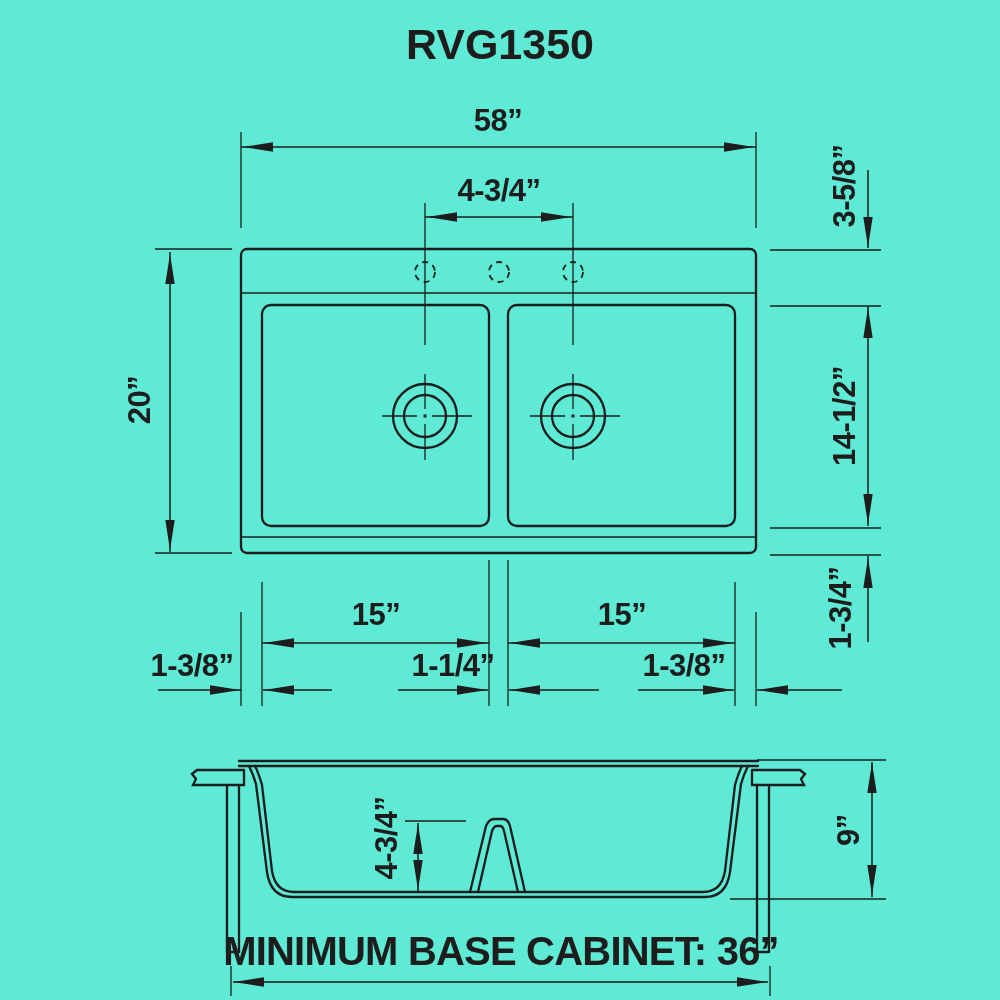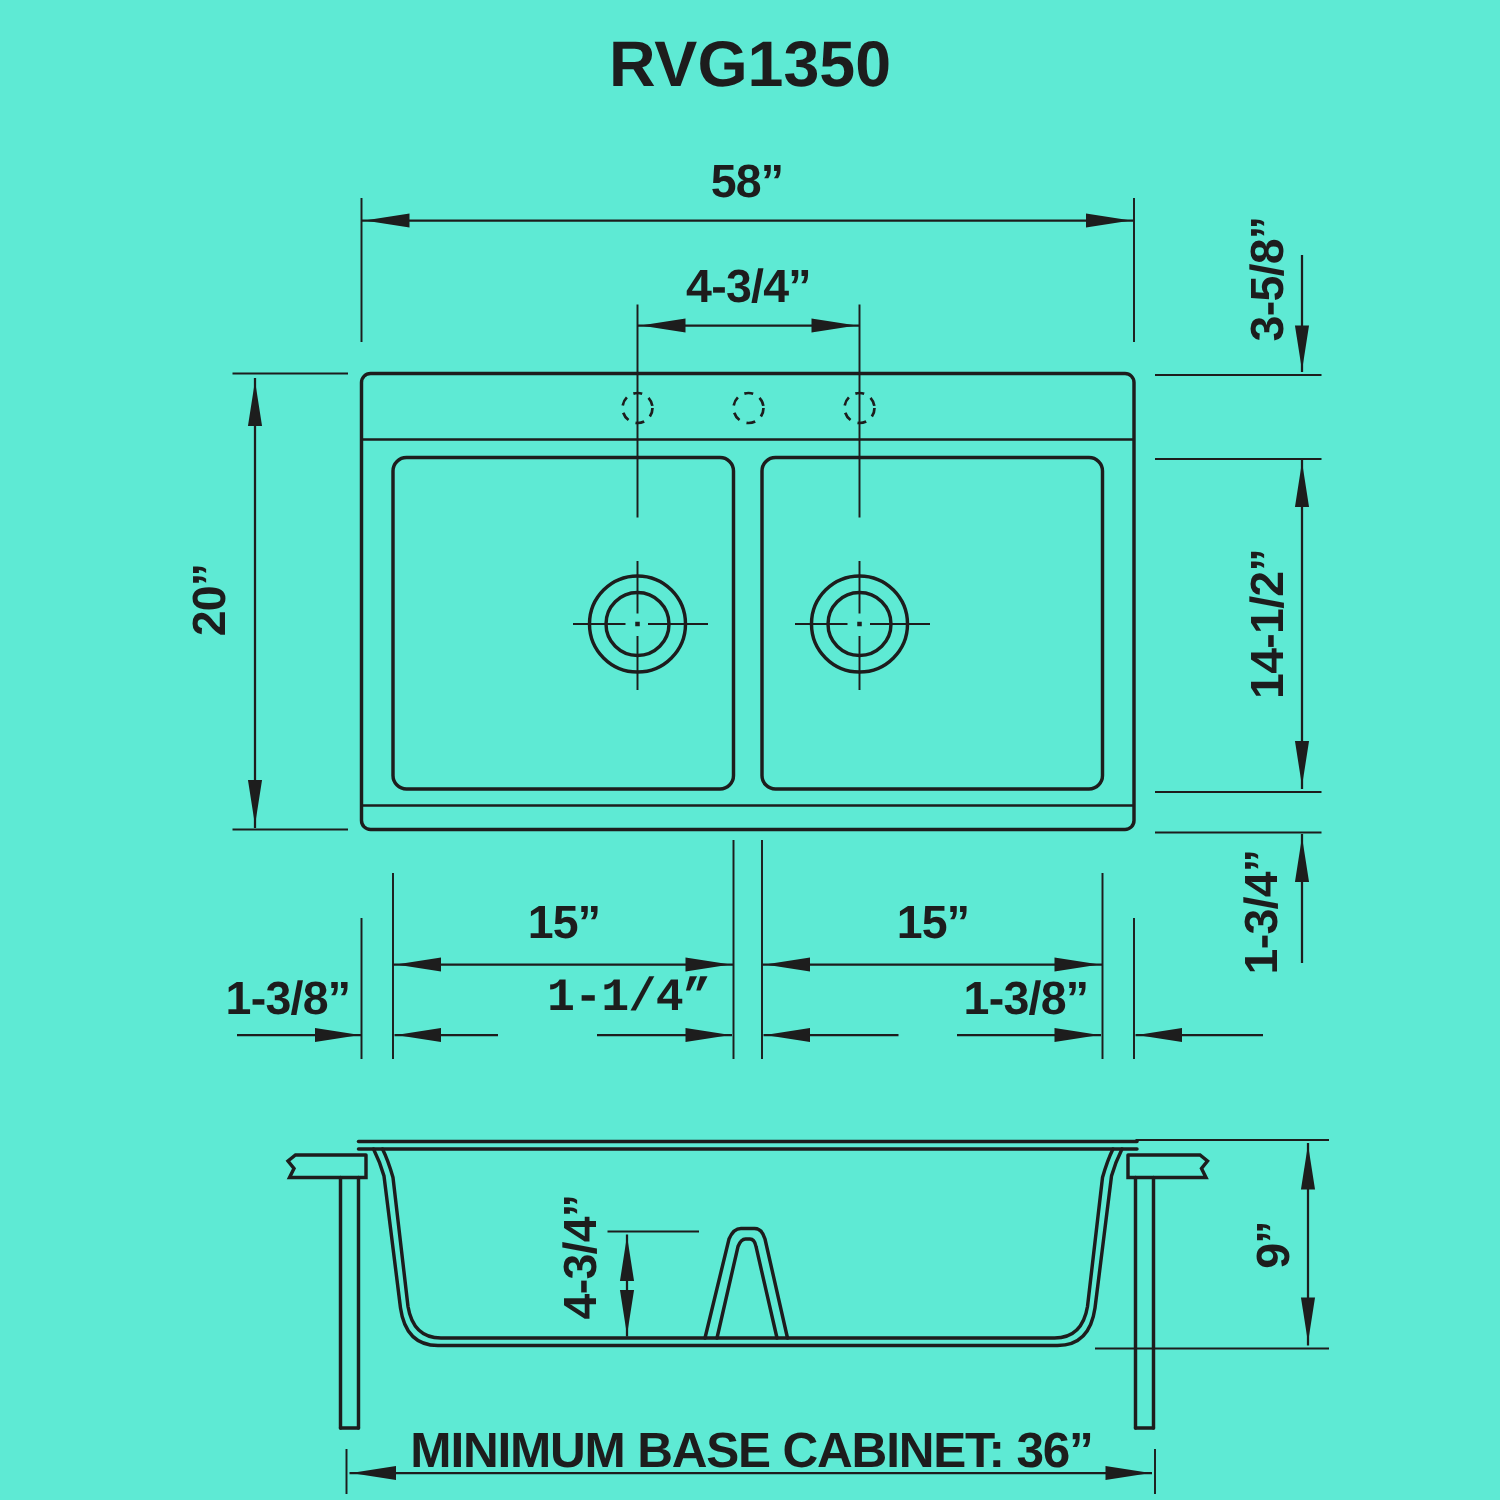"1-1/4”" div.lbl { font-family: Liberation Mono, monospace -> none; left: 419px -> 453px }
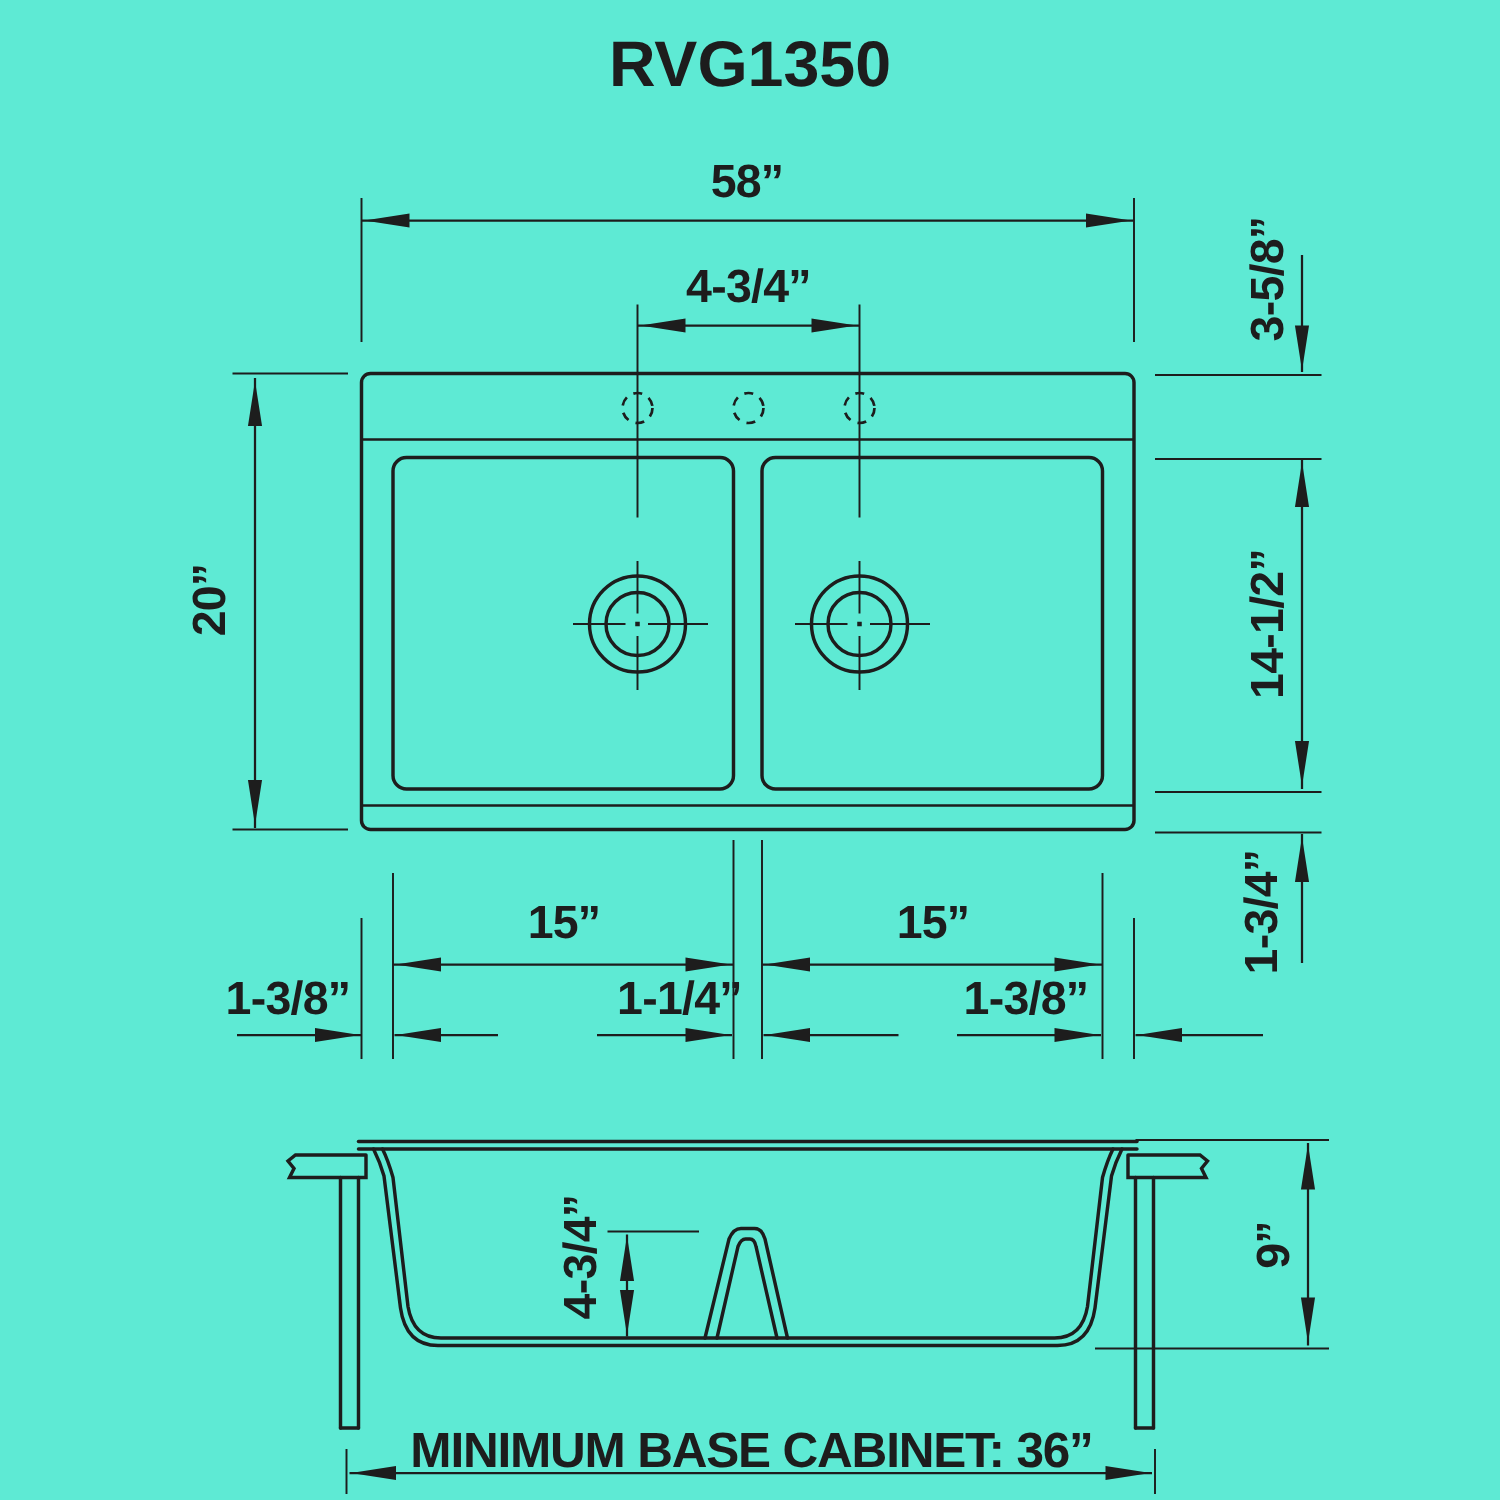"MINIMUM BASE CABINET: 36”" .lbl.cabinet { font-size: 33px -> 40px; margin-top: 16px -> none }
